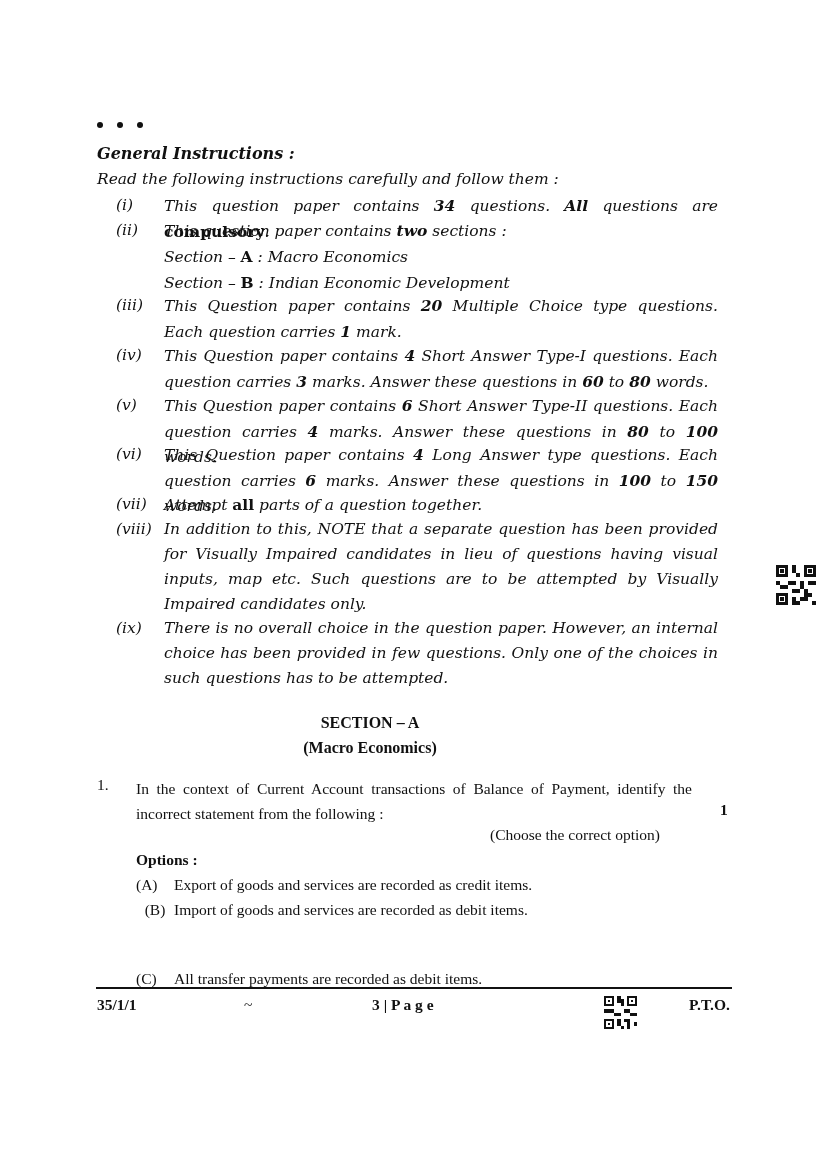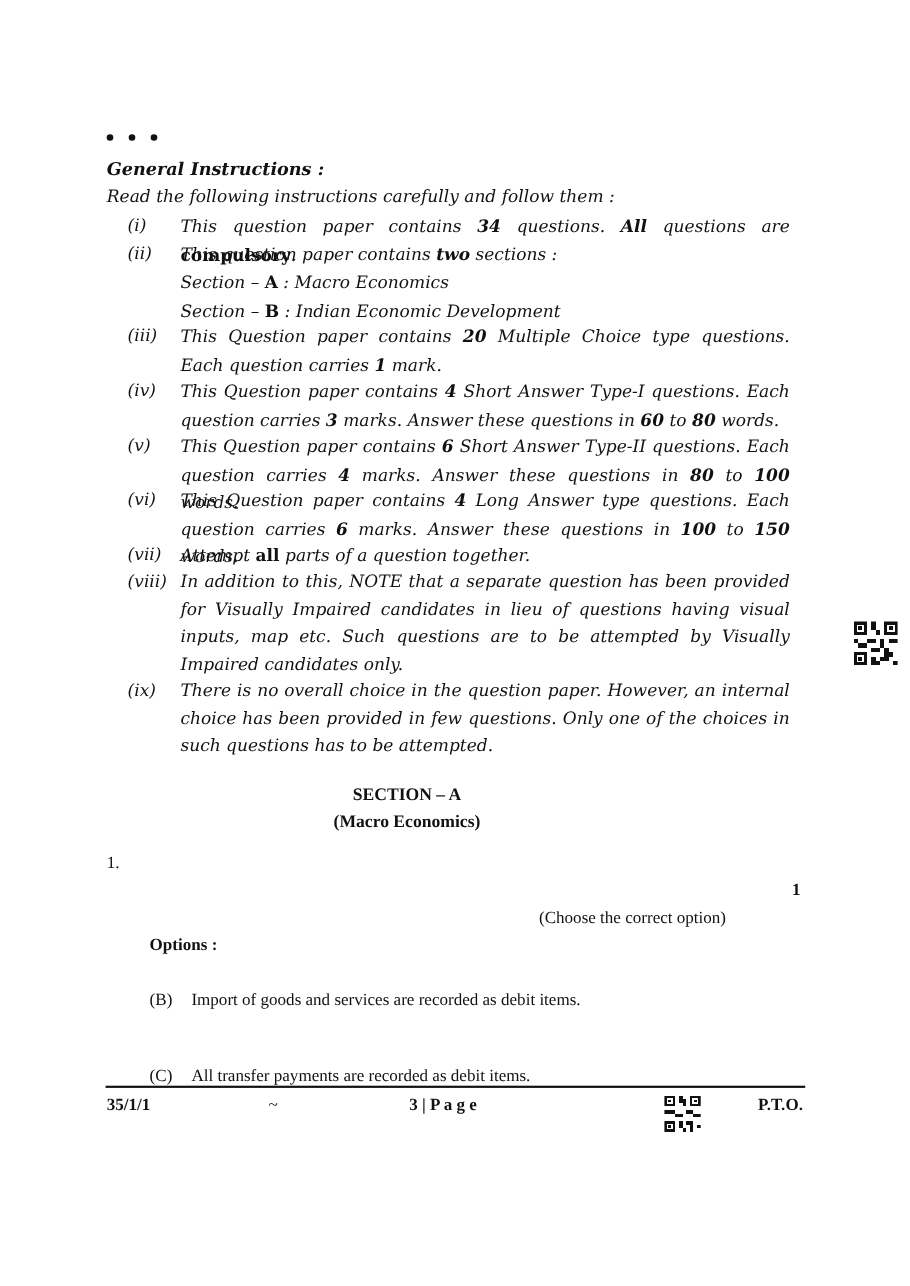"In the context of Current" div.q { html: none -> <div>In the context of Current Account transactions of Balance of Payment, identify the incorrect statement from the following :</div> }
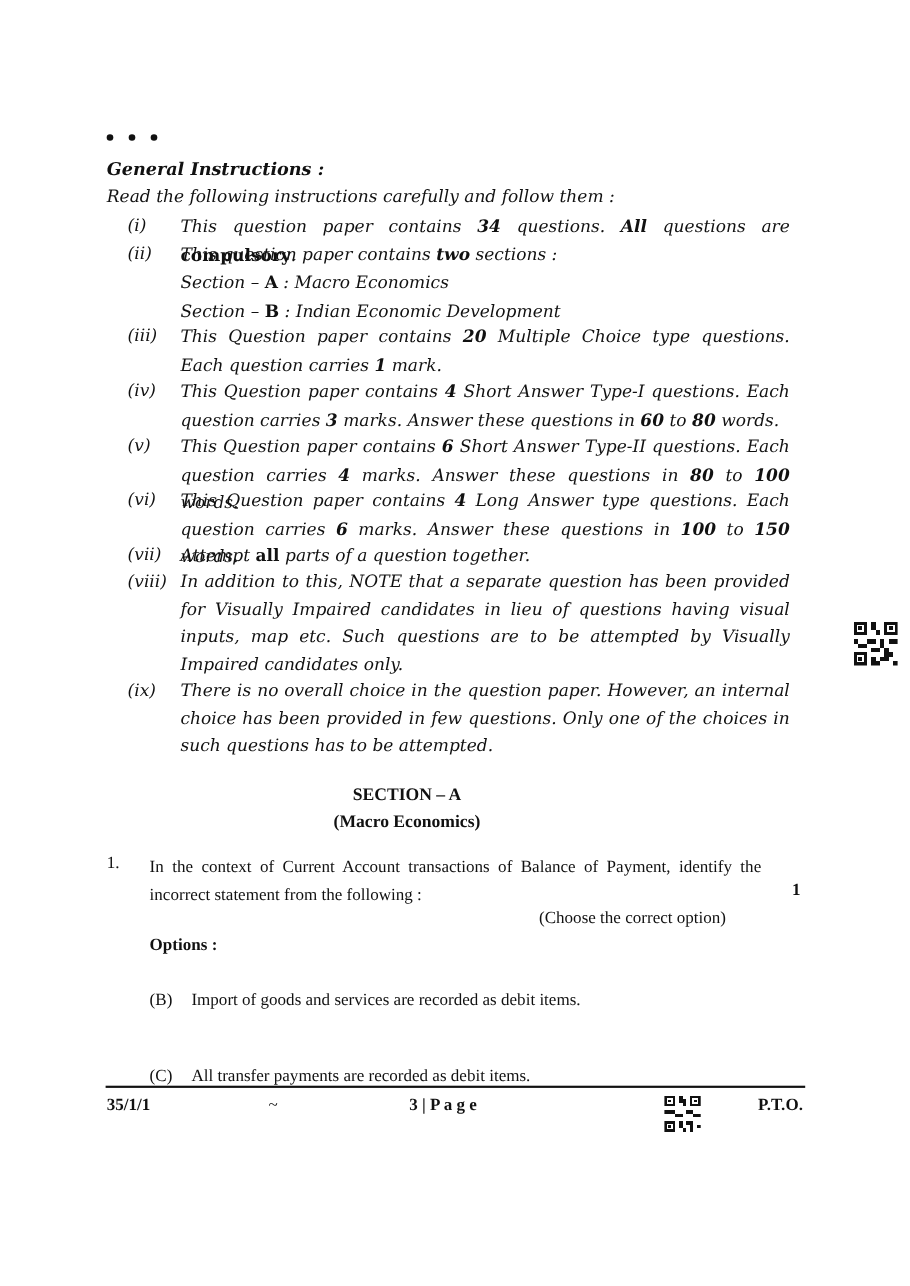"(A) Export of goods and" div.opt { html: none -> <div> <span>(A)</span><span>Export of goods and services are recorded as credit items.</span> </div> }
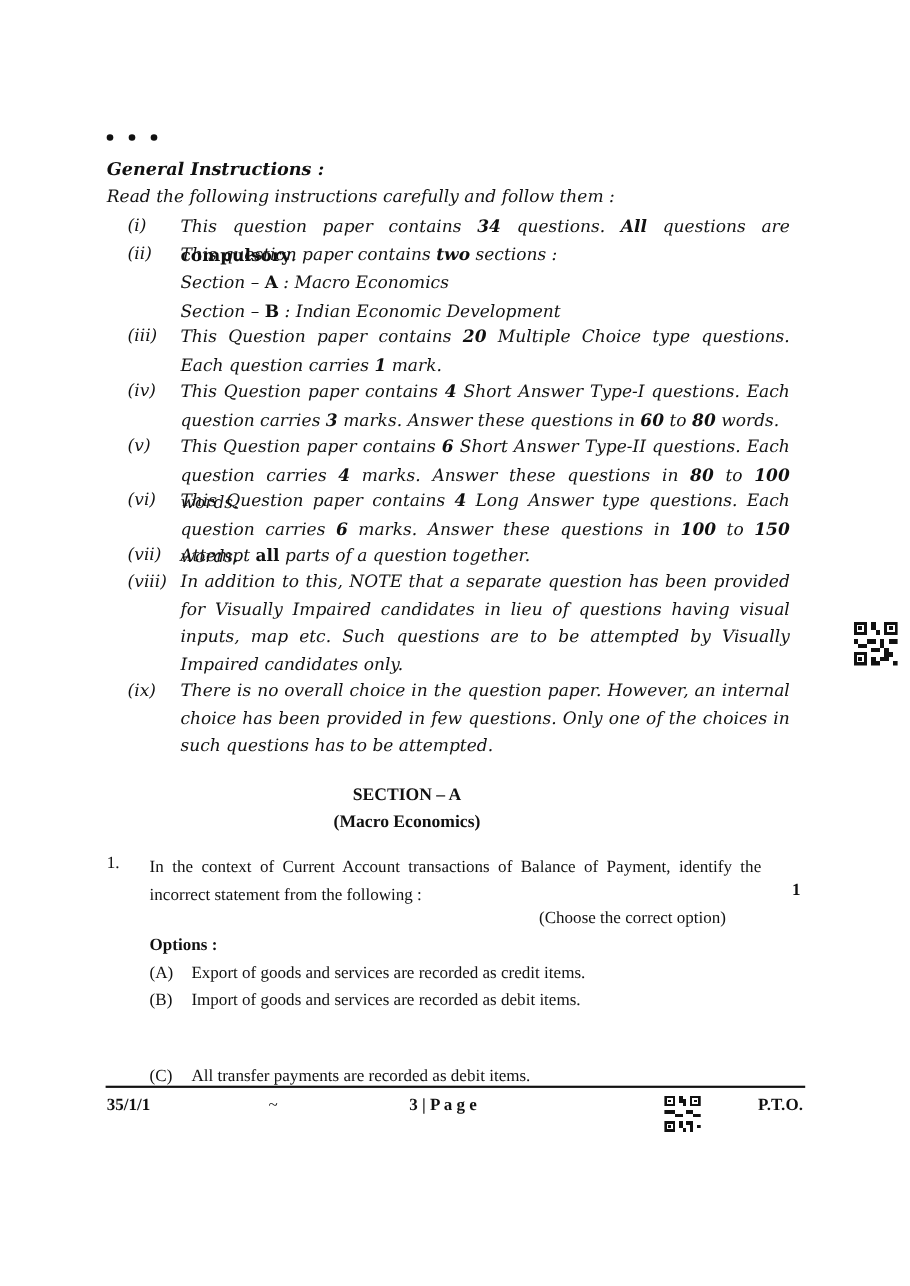"(B) Import of goods and" div.opt { text-align: none -> center }
